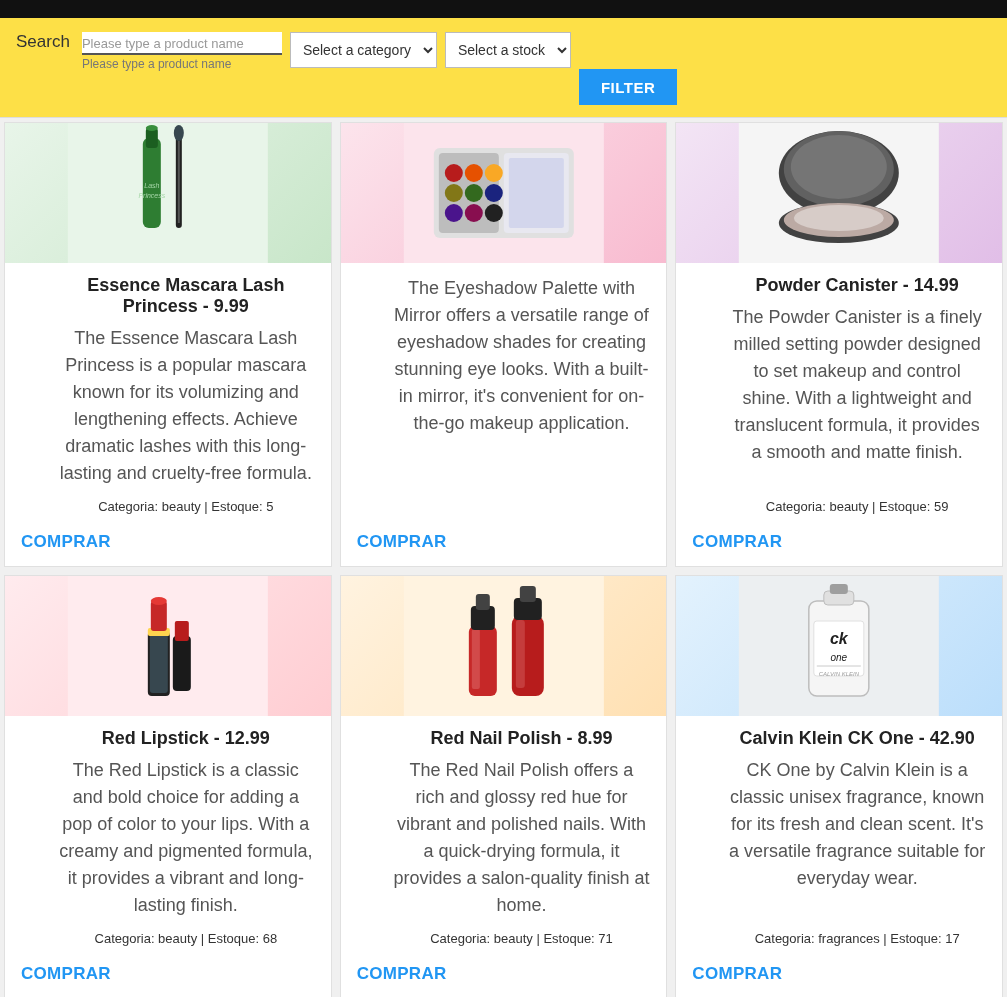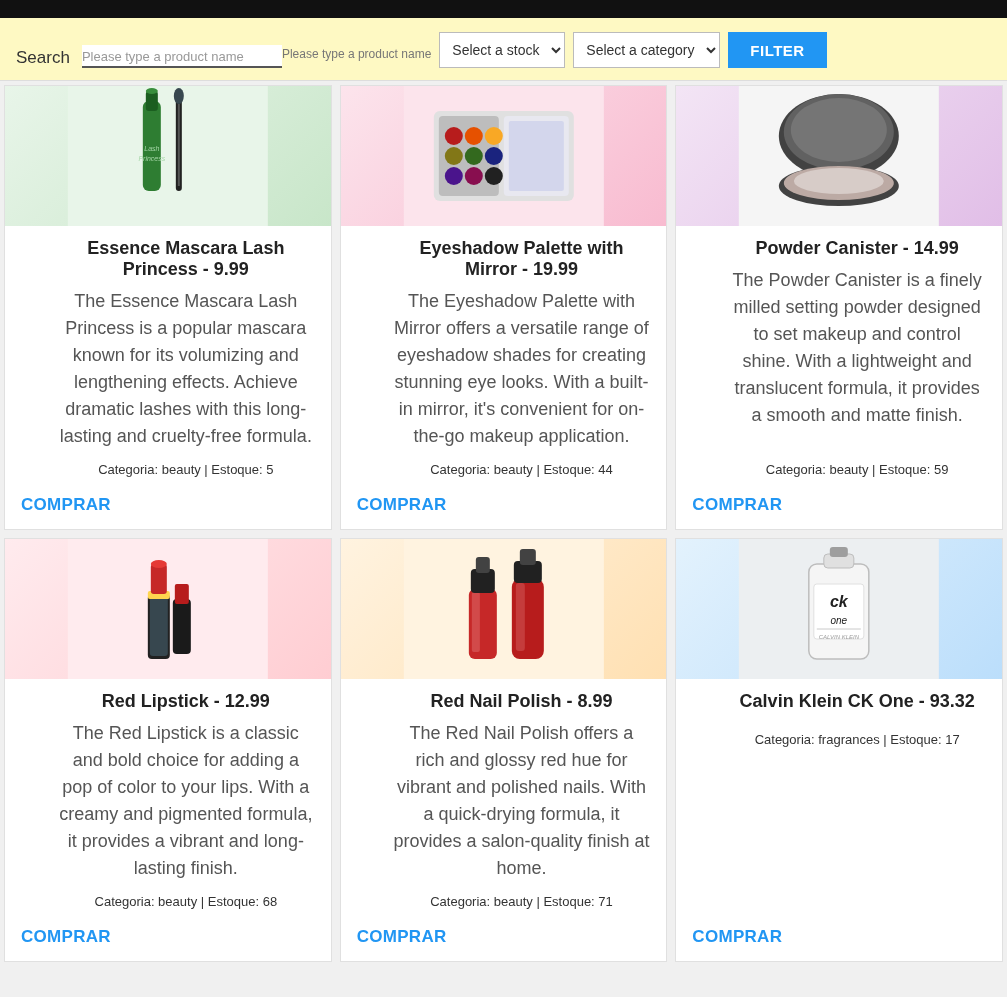"Search" .search-bar { align-items: flex-end -> flex-start; background: #fef9c3 -> #fde047 }
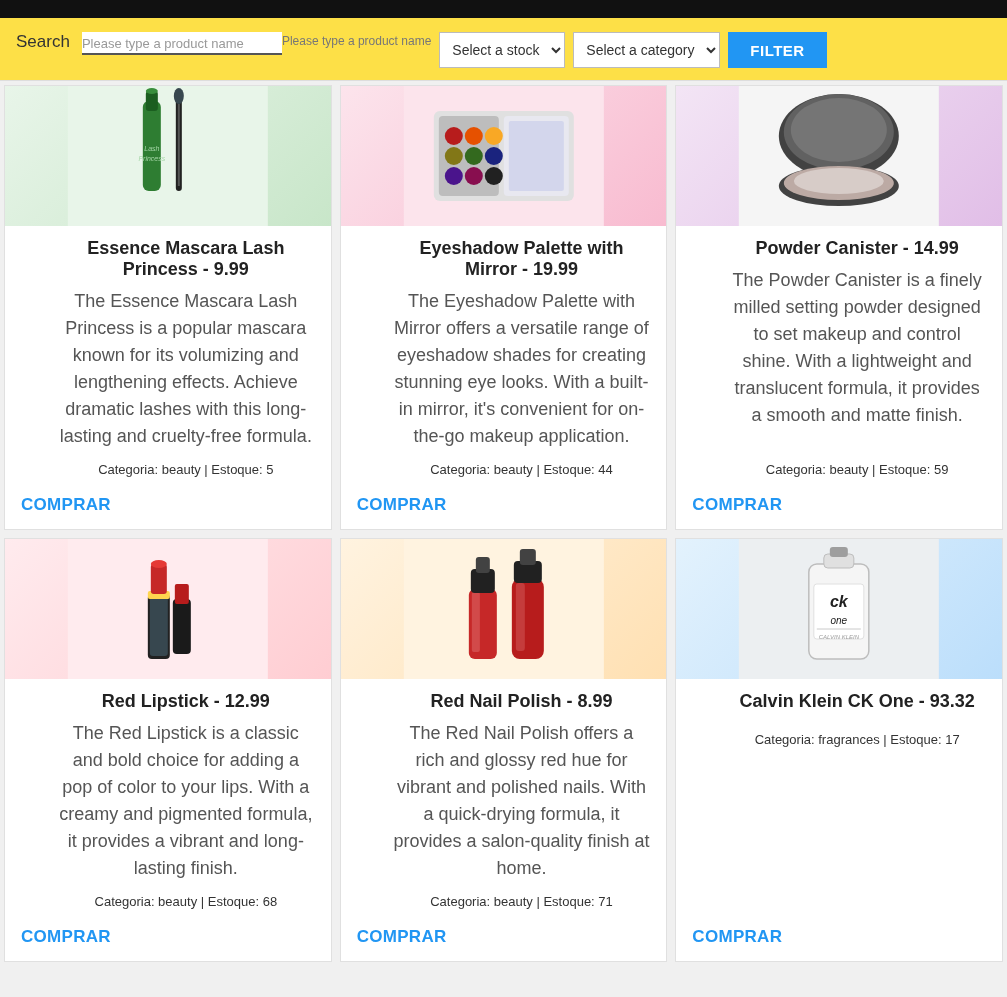"Please type a product name" .search-input-wrap { flex-direction: row -> column }
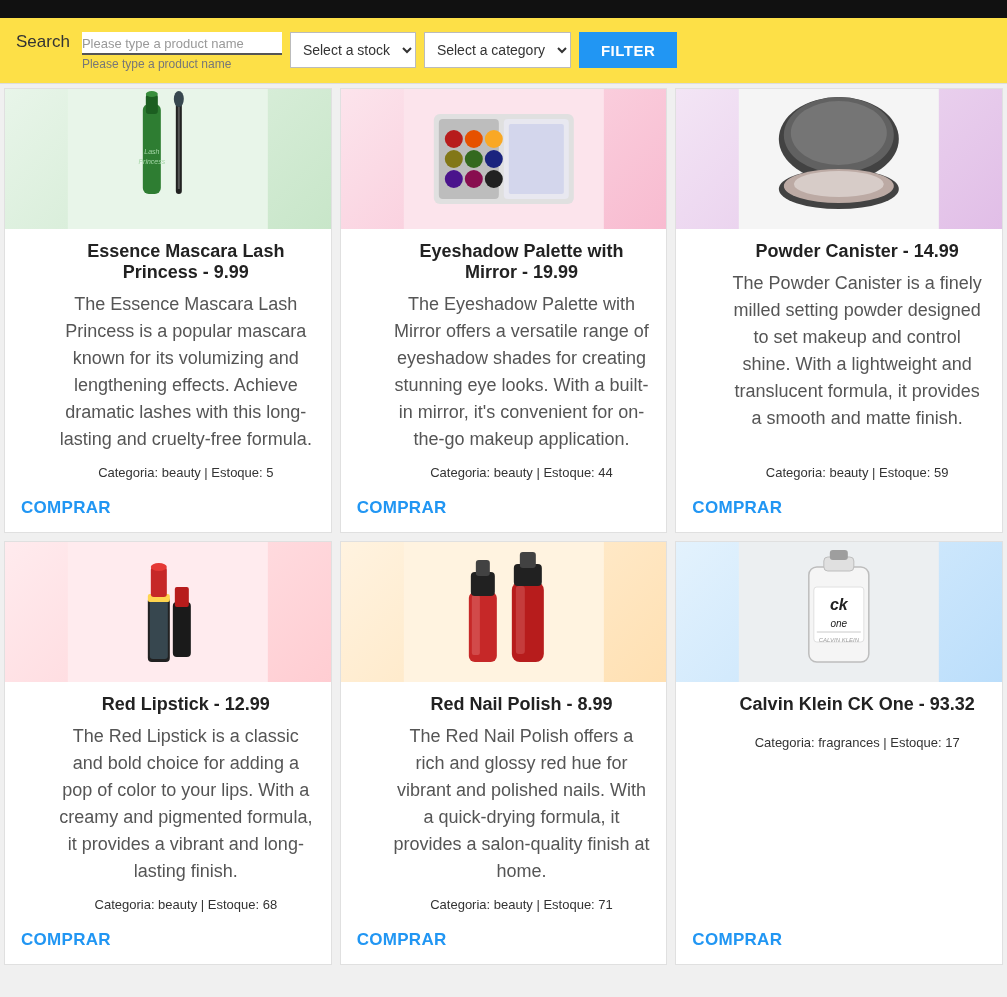"Select a stock" select { order: before "Select a category" -> after "Select a category" }
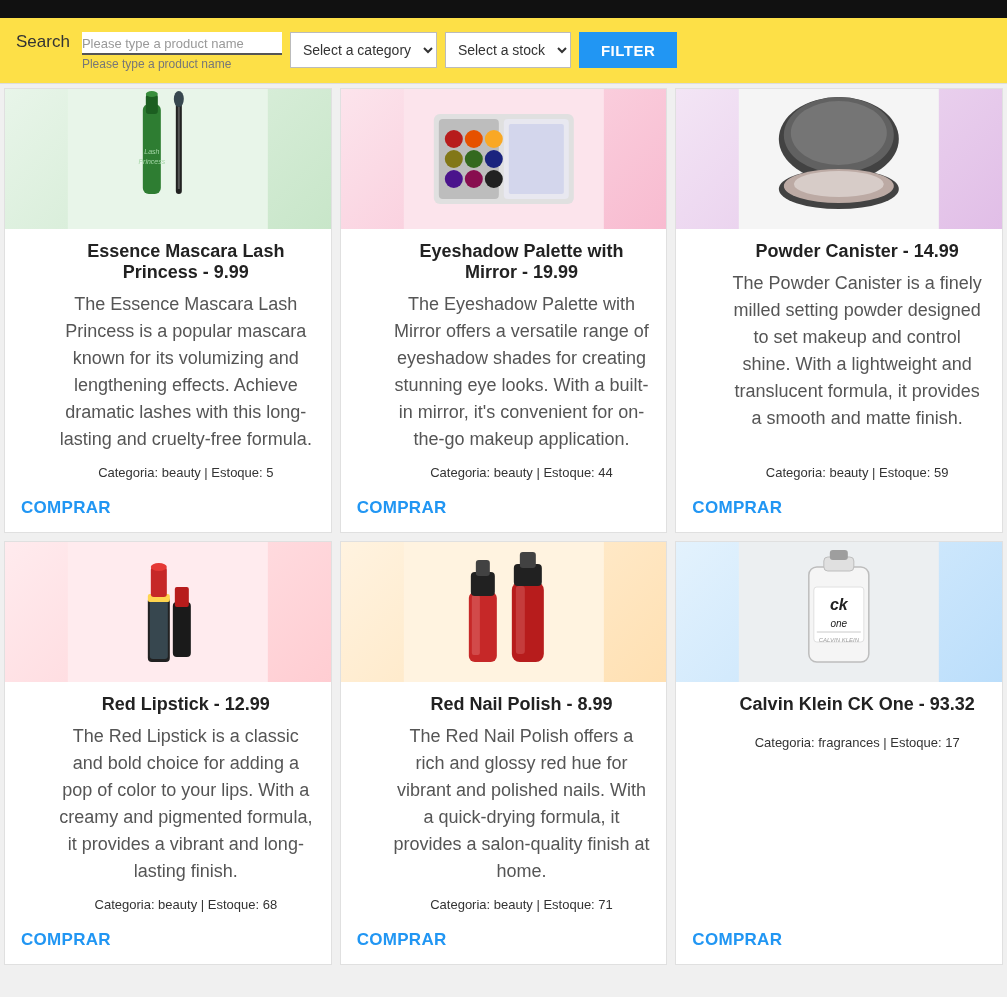"FILTER" .filter-btn { margin-top: none -> 37px }
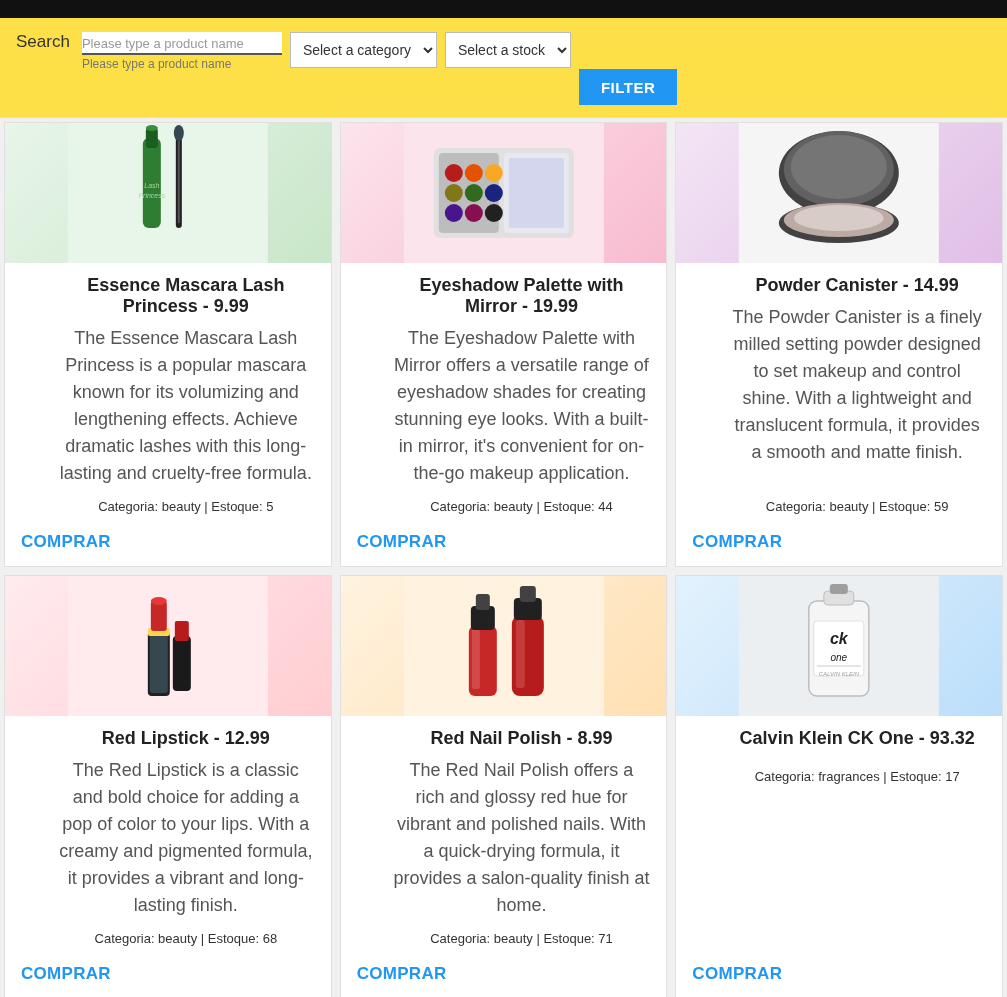"Eyeshadow Palette with Mirror -" div.product-title { html: <div>Eyeshadow Palette with Mirror - 19.99</div> -> none }
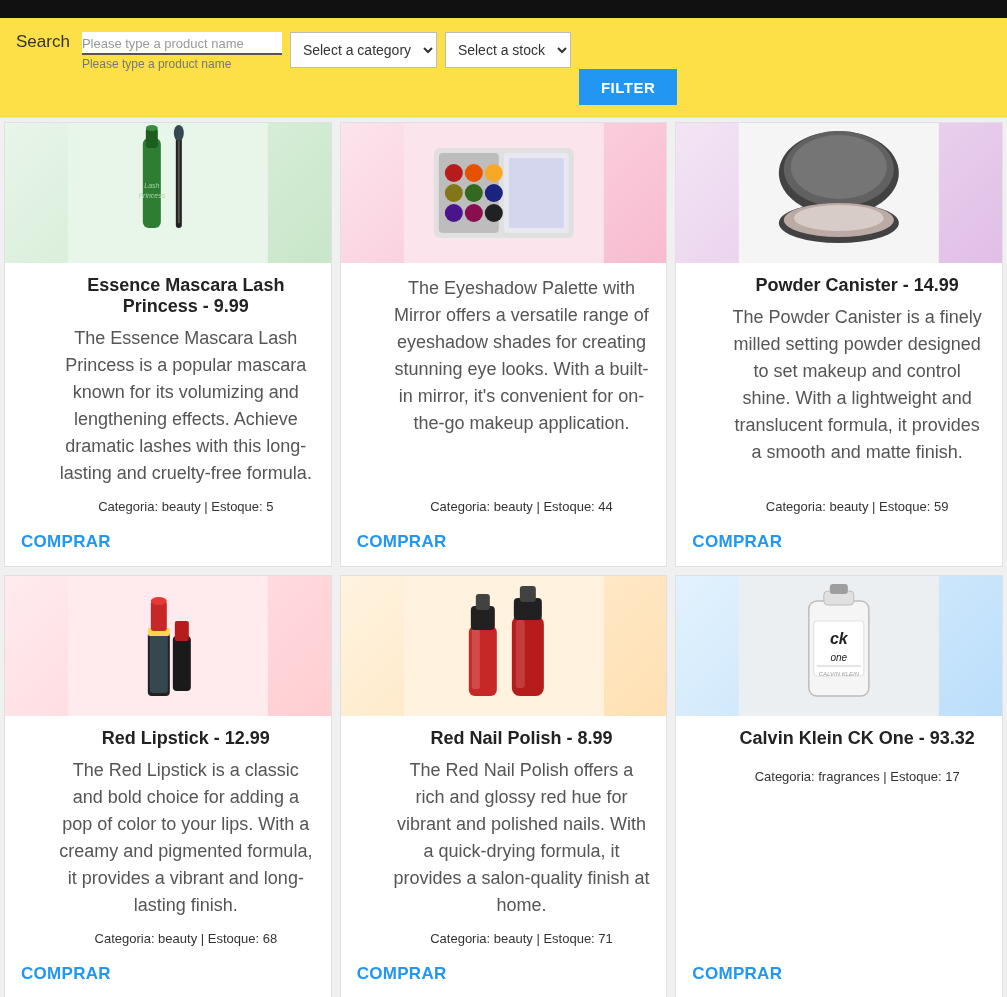"Categoria: beauty | Estoque: 44" div.product-meta { html: <div>Categoria: beauty | Estoque: 44</div> -> none }
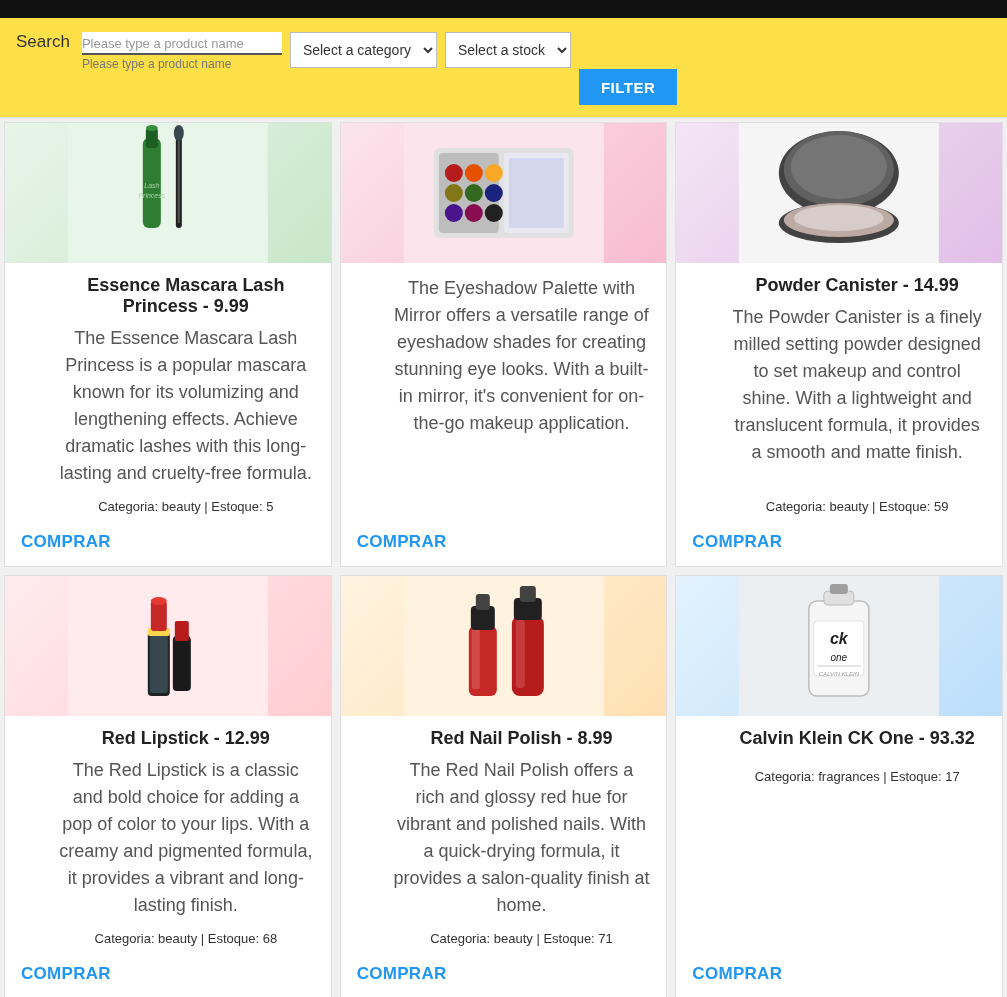"Calvin Klein CK One -" div.product-title { text: 93.32 -> 42.90 }
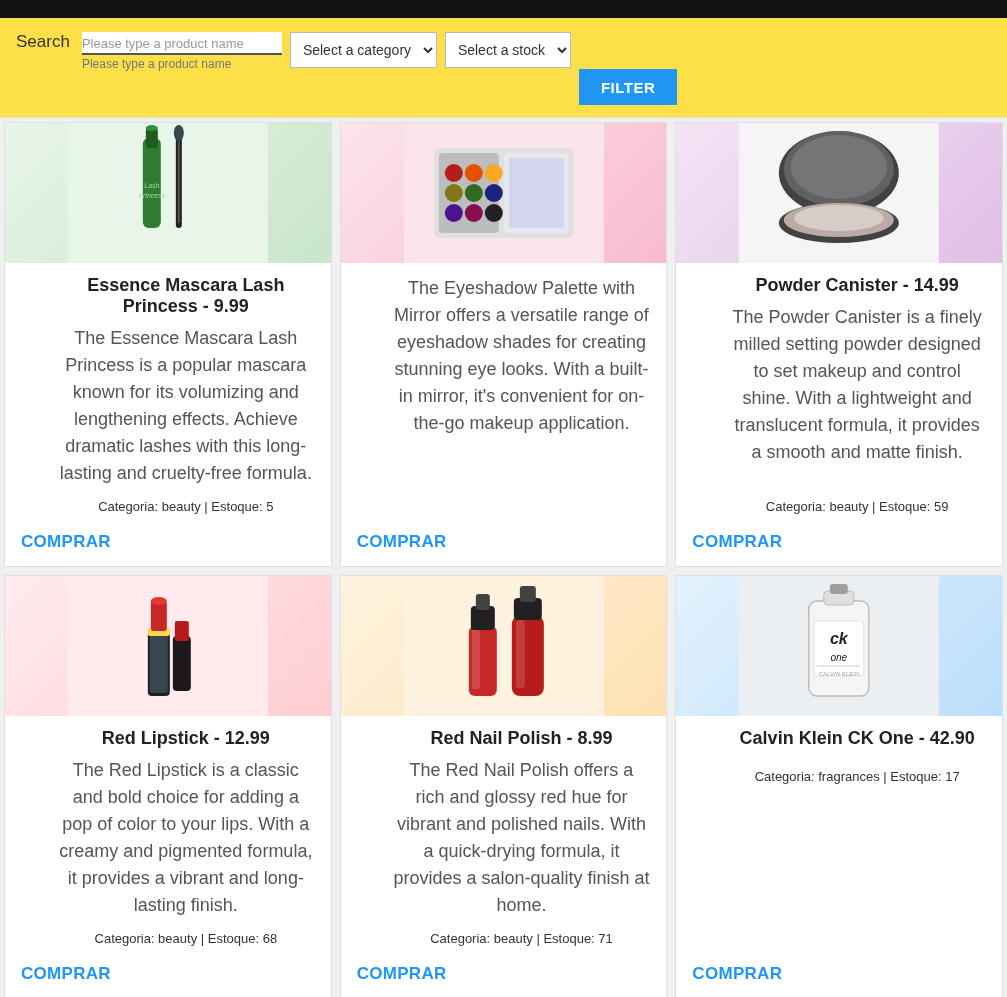"CK One by Calvin Klein" div.product-desc { html: none -> <div>CK One by Calvin Klein is a classic unisex fragrance, known for its fresh and clean scent. It's a versatile fragrance suitable for everyday wear.</div> }
